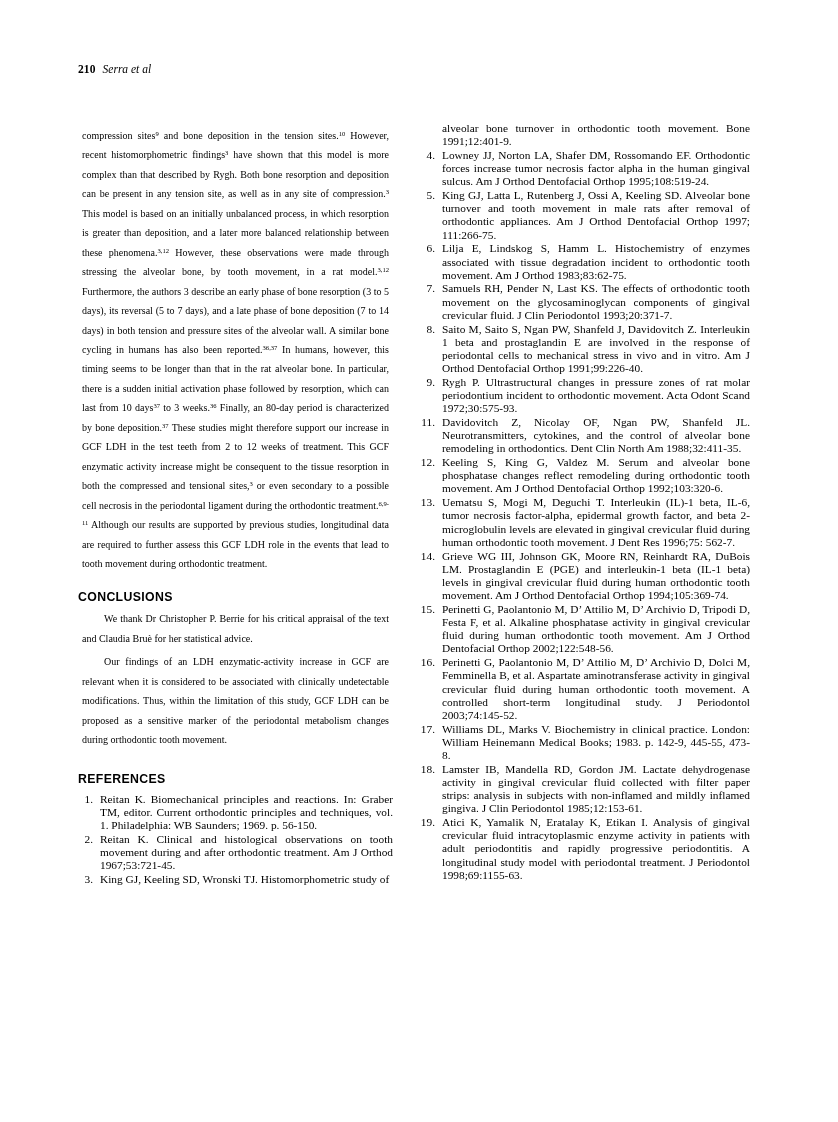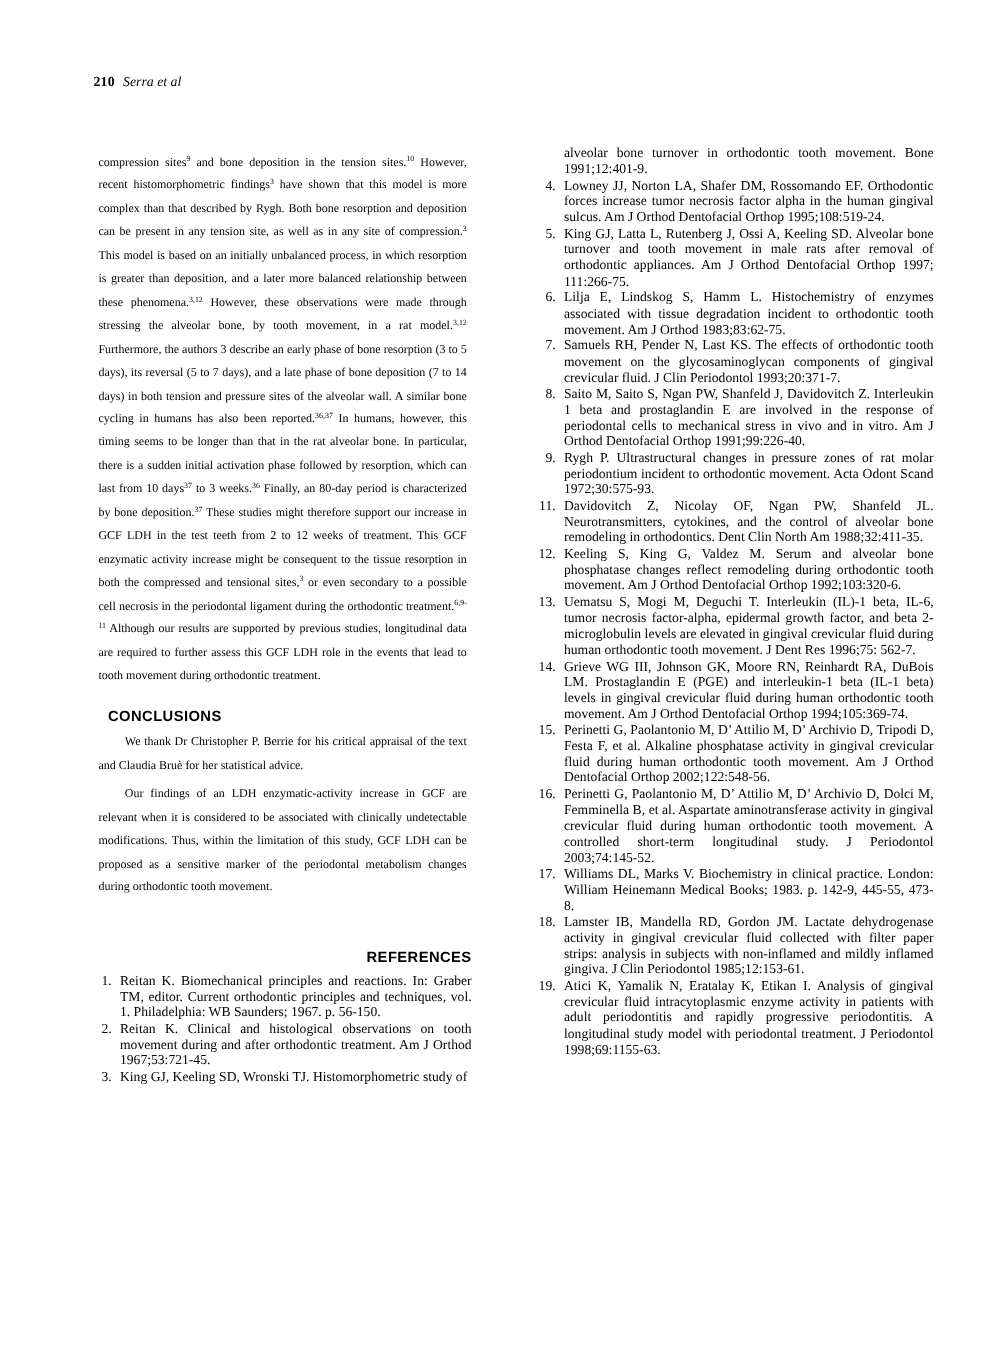"alveolar bone turnover in orthodontic" .col-right { left: 370px -> 342px }
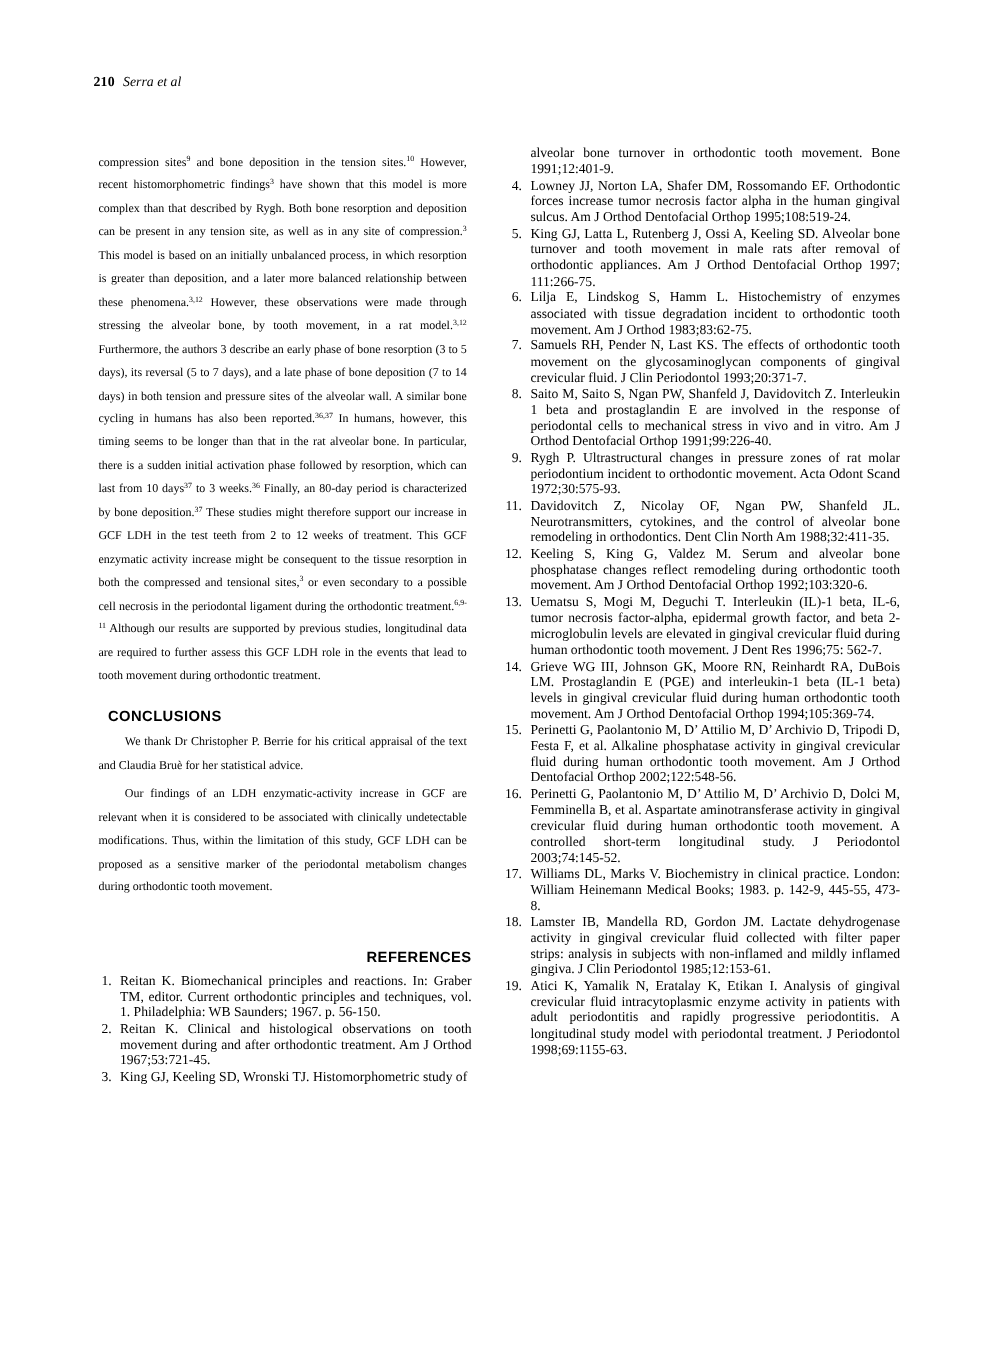"CONCLUSIONS" h2.section-head { margin: 17px 0 4px 12px -> 17px 0 4px 0 }
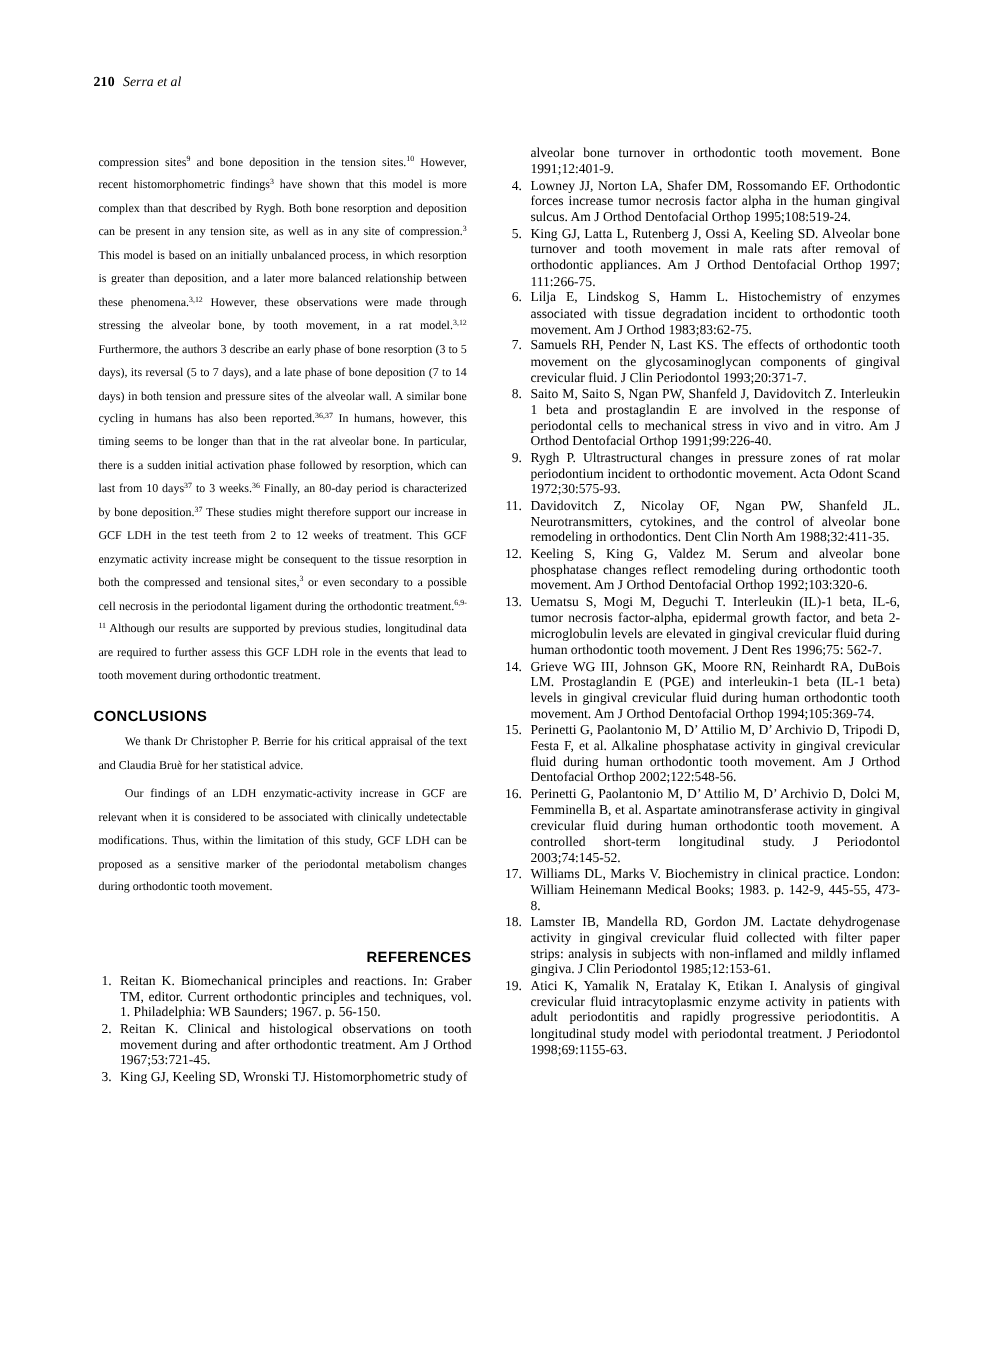"REFERENCES" h2.refs-head { margin: 41px 0 6px 0 -> 22px 0 6px 0; text-align: right -> none }
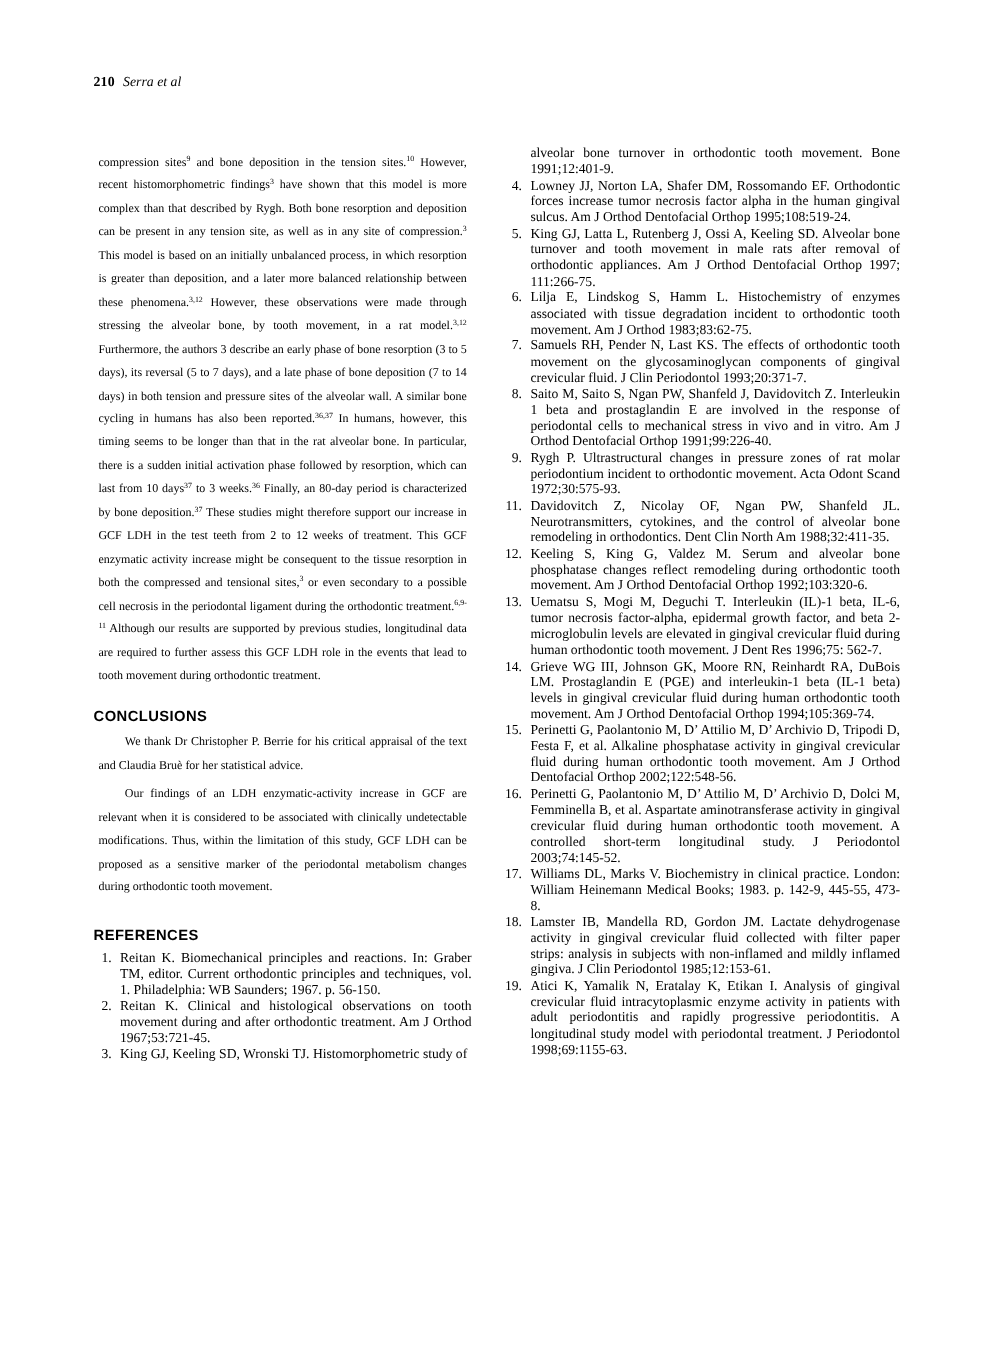"Reitan K. Biomechanical principles and" span.reftext { text: 1967 -> 1969 }
